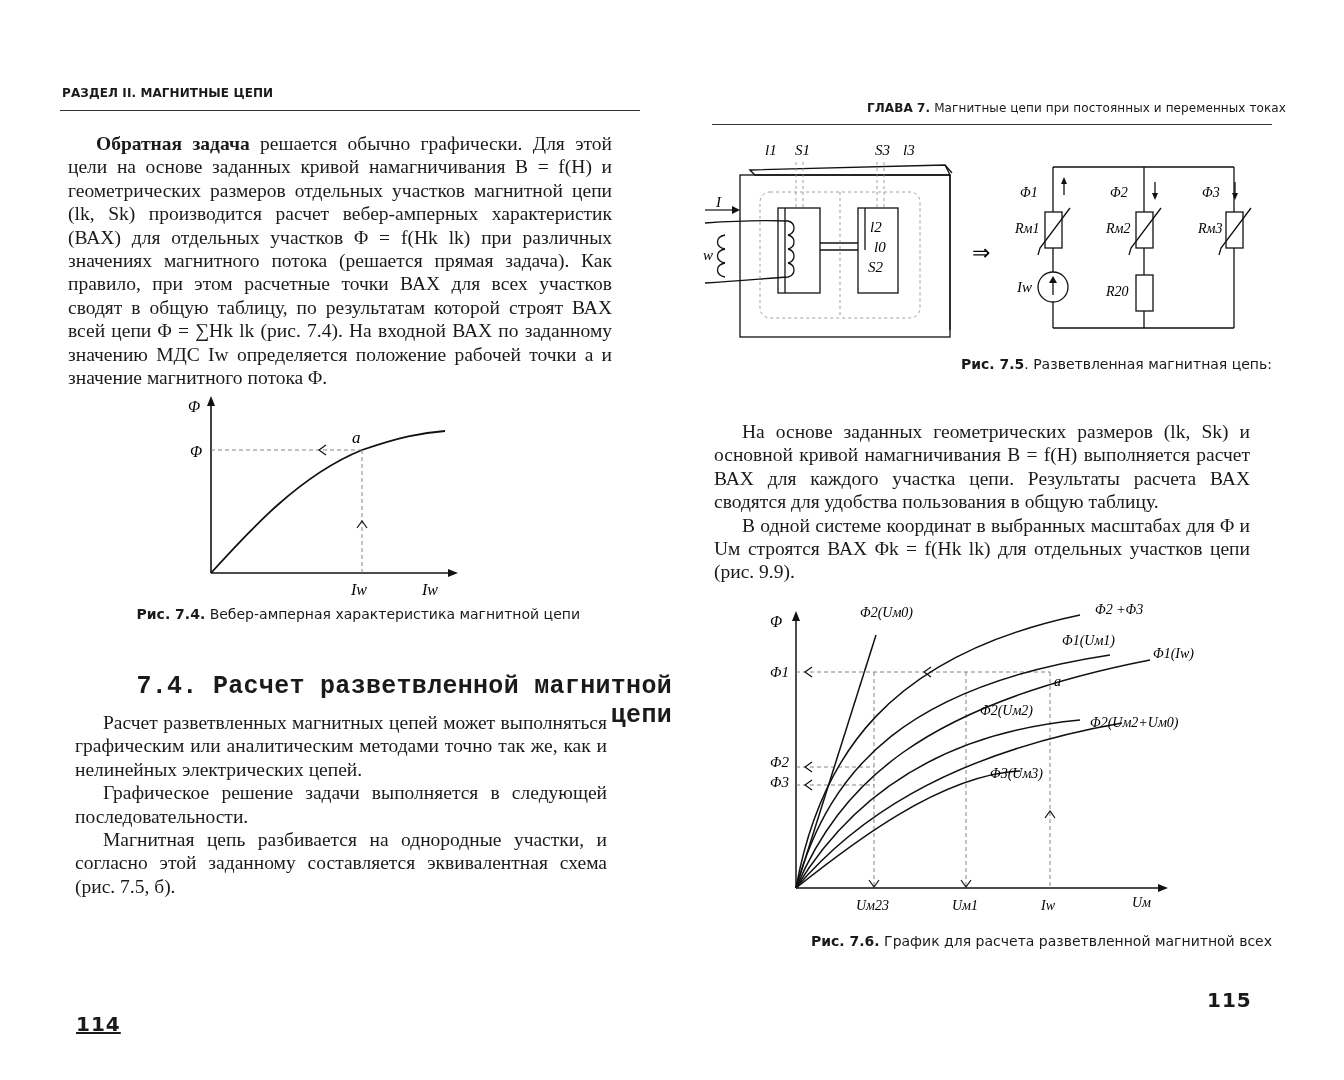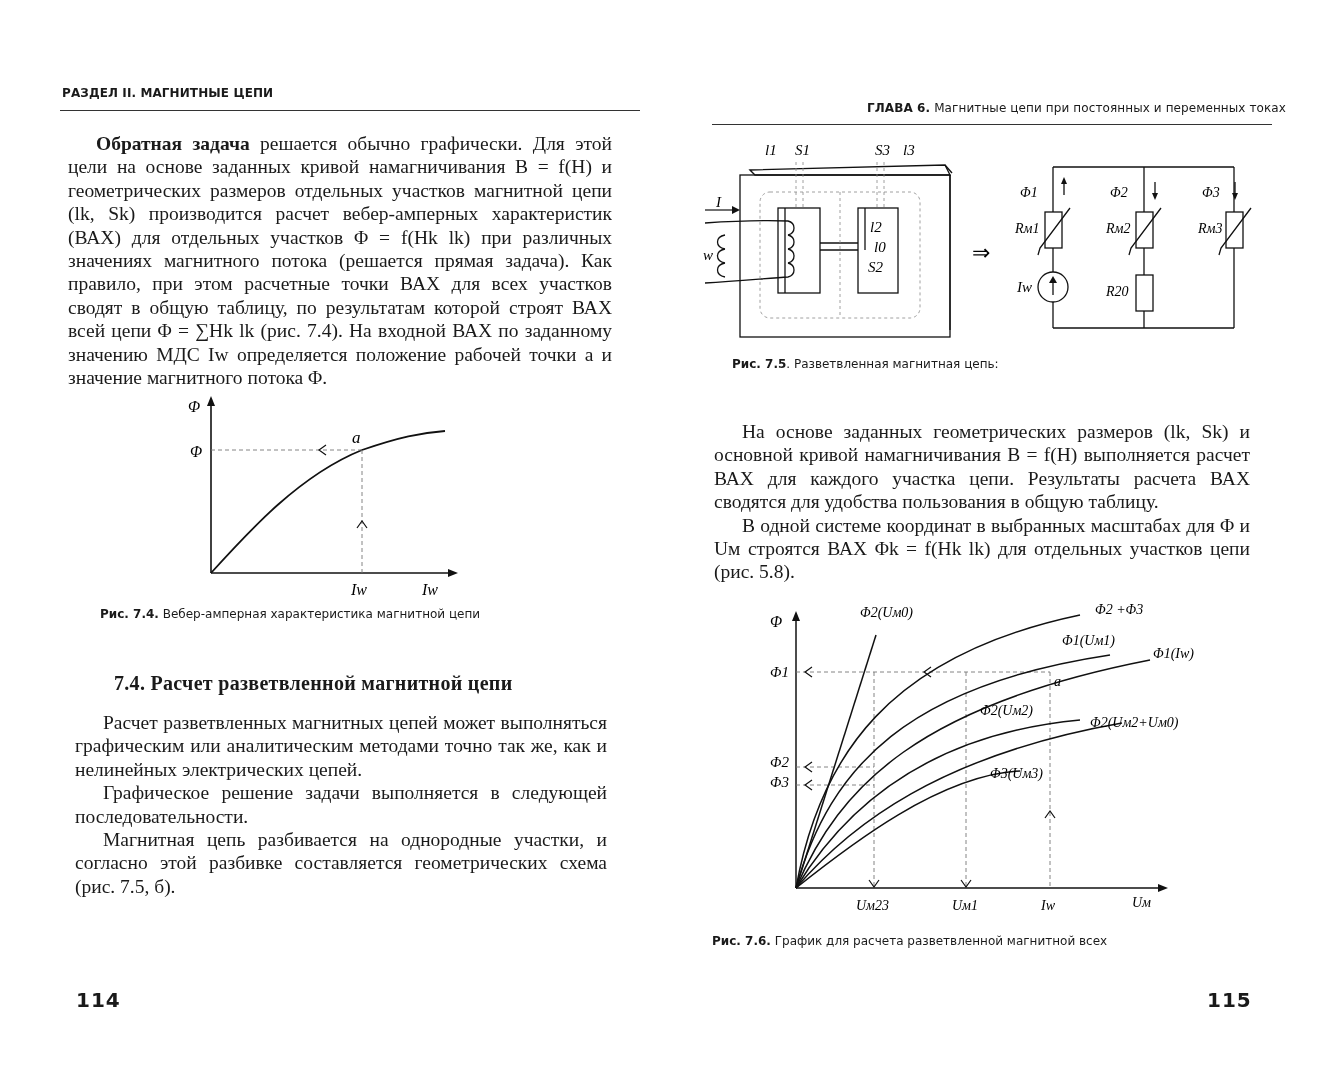"ГЛАВА 6." b { text: 6 -> 7 }
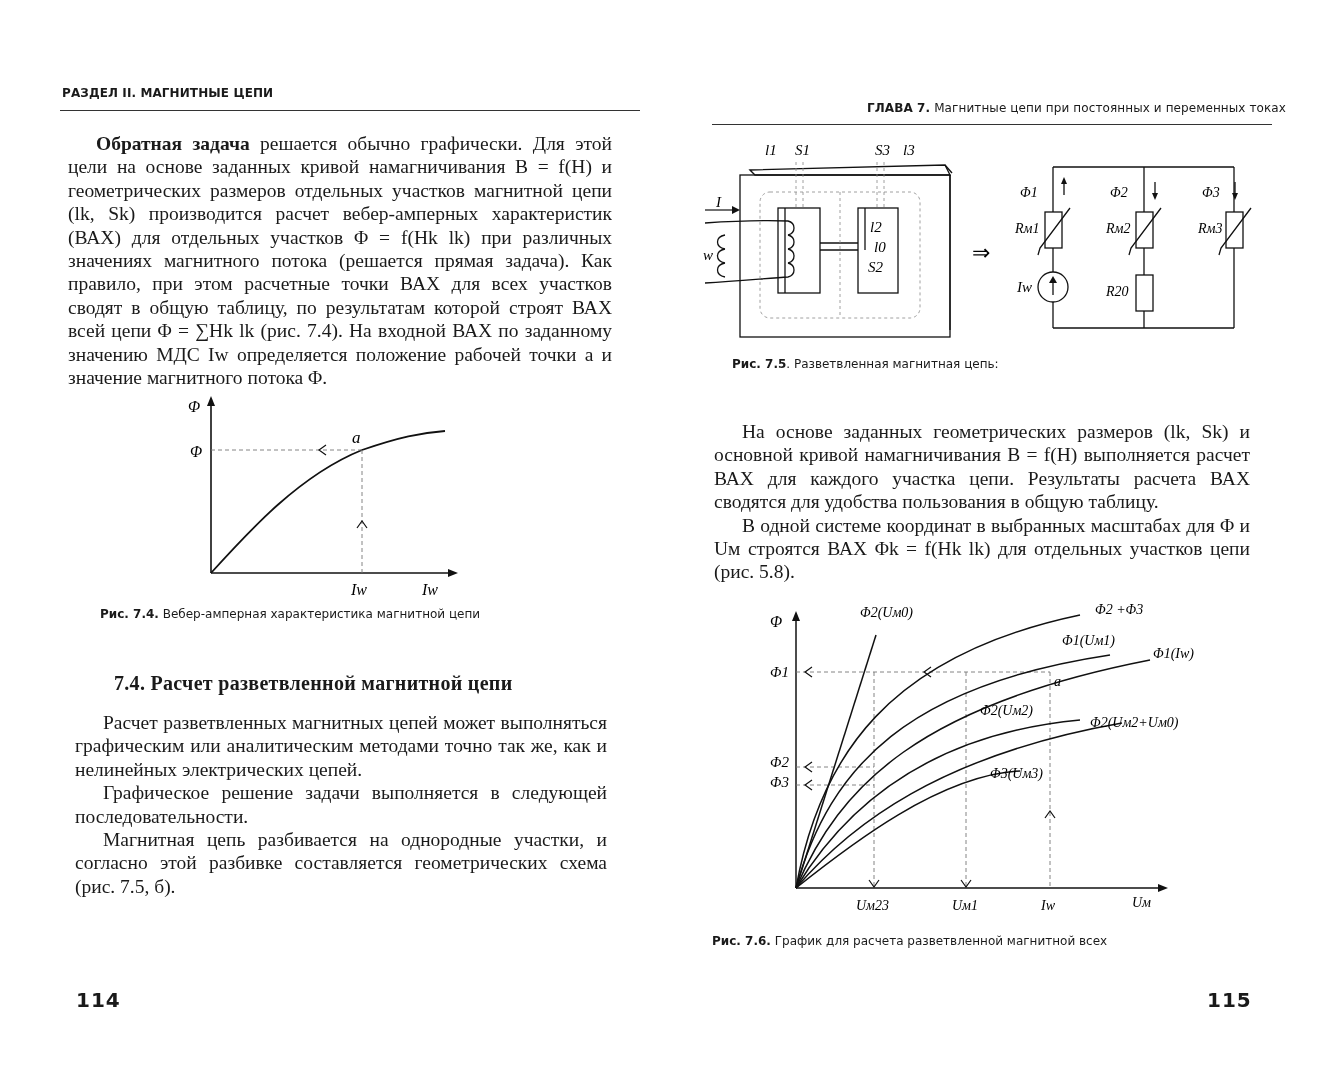"Рис. 7.5. Разветвленная магнитная цепь:" .caption { font-size: 12px -> 14px; text-align: left -> right }
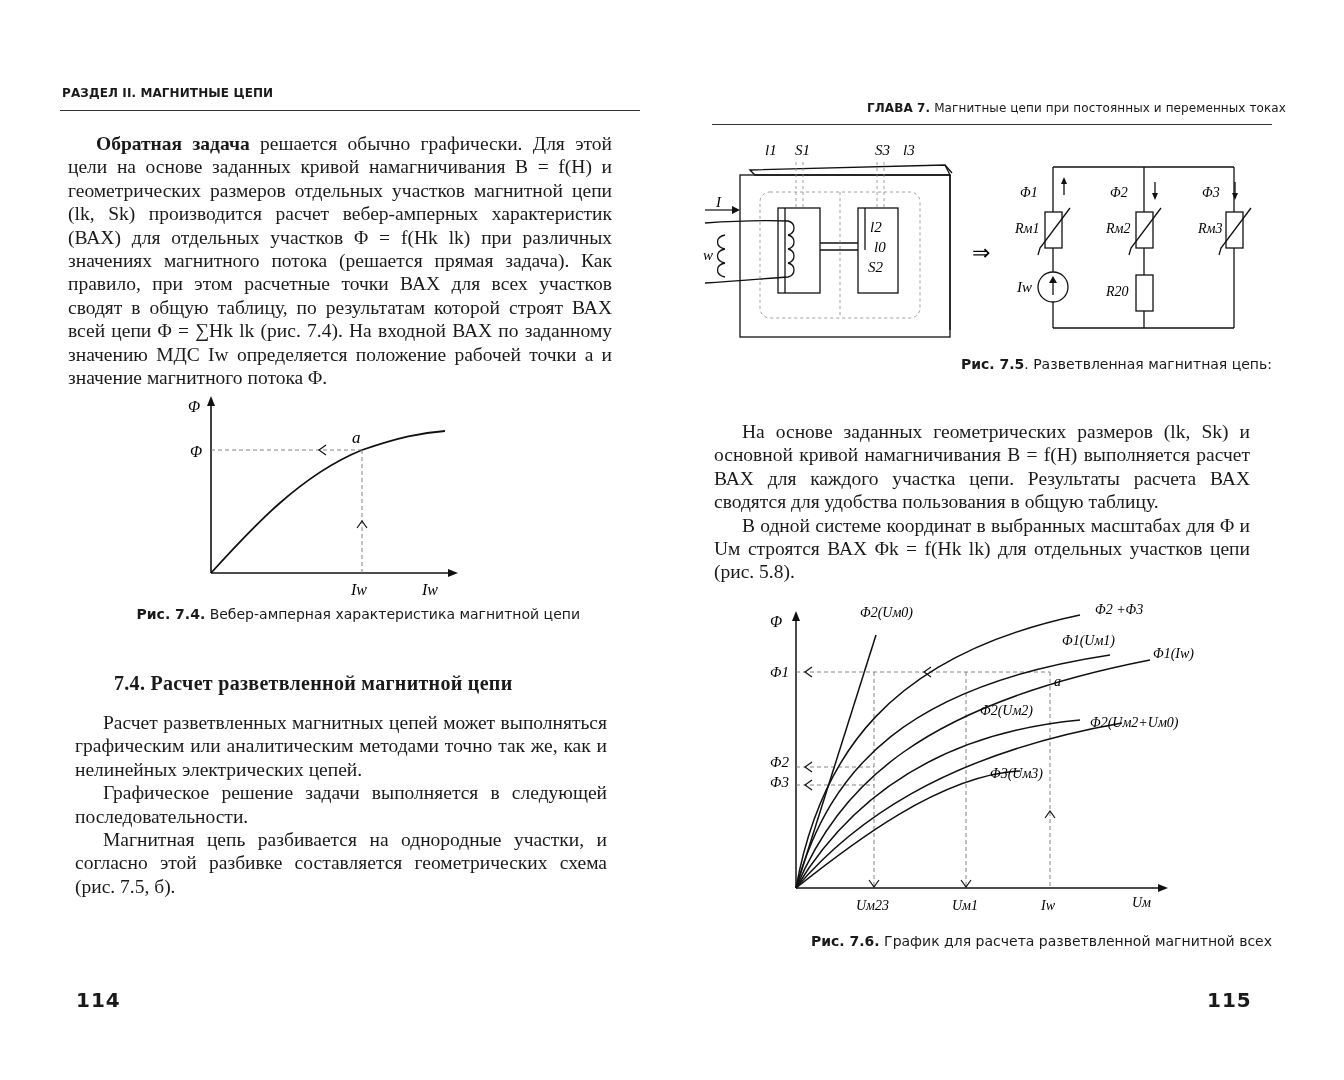"В одной системе координат в" p { text: 5.8 -> 9.9 }
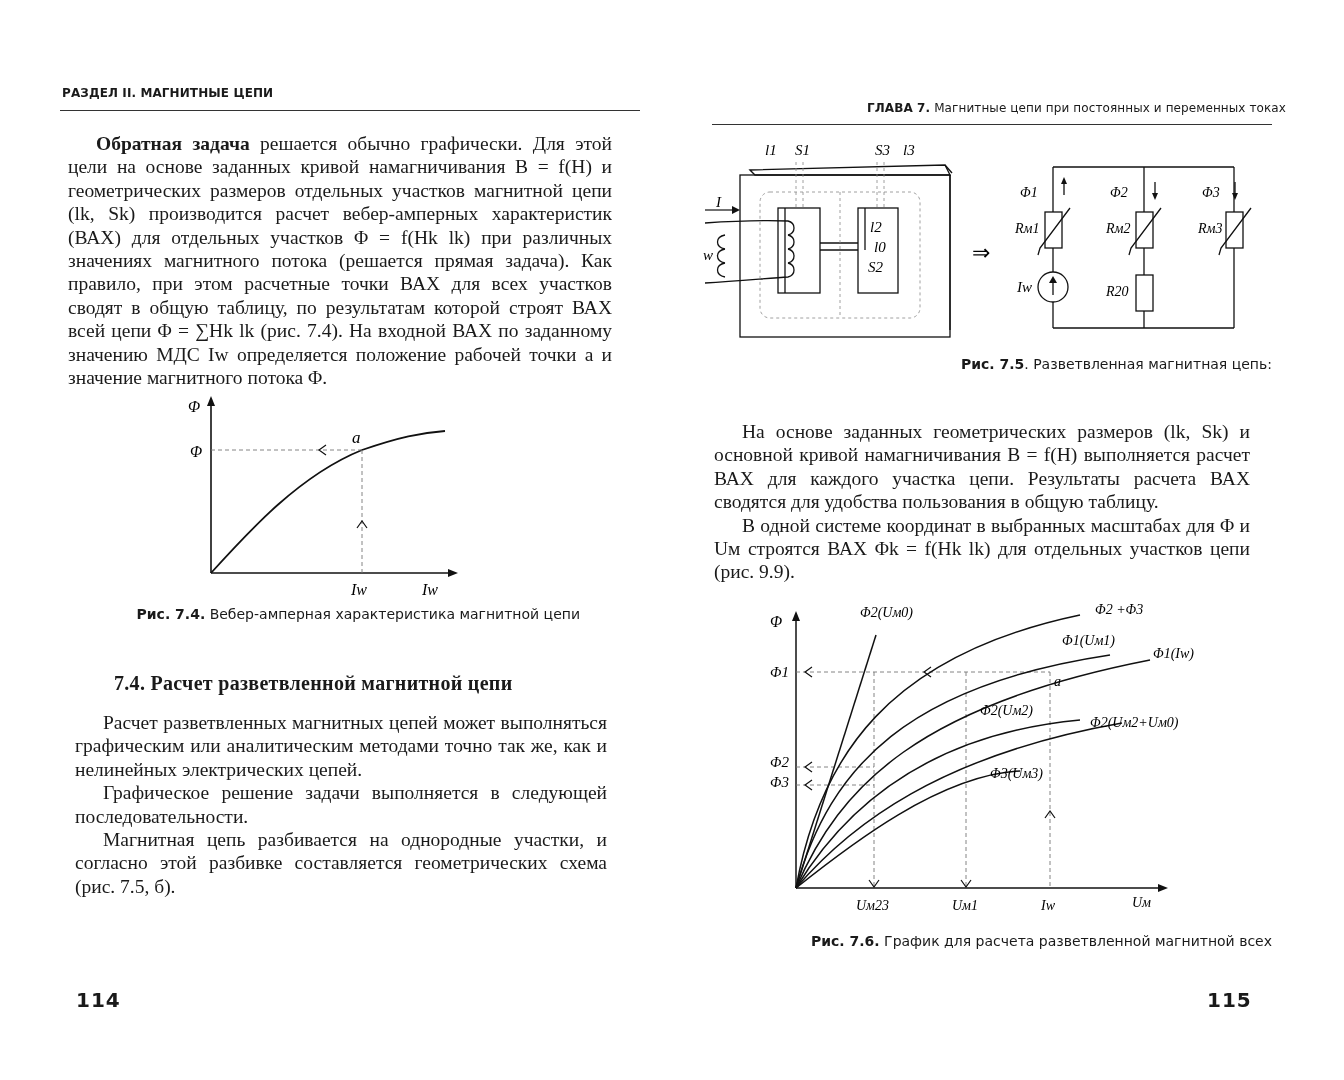"7.4. Расчет разветвленной магнитной цепи" .section-title { font-family: Liberation Serif, serif -> Liberation Mono, monospace; font-size: 20px -> 25px }
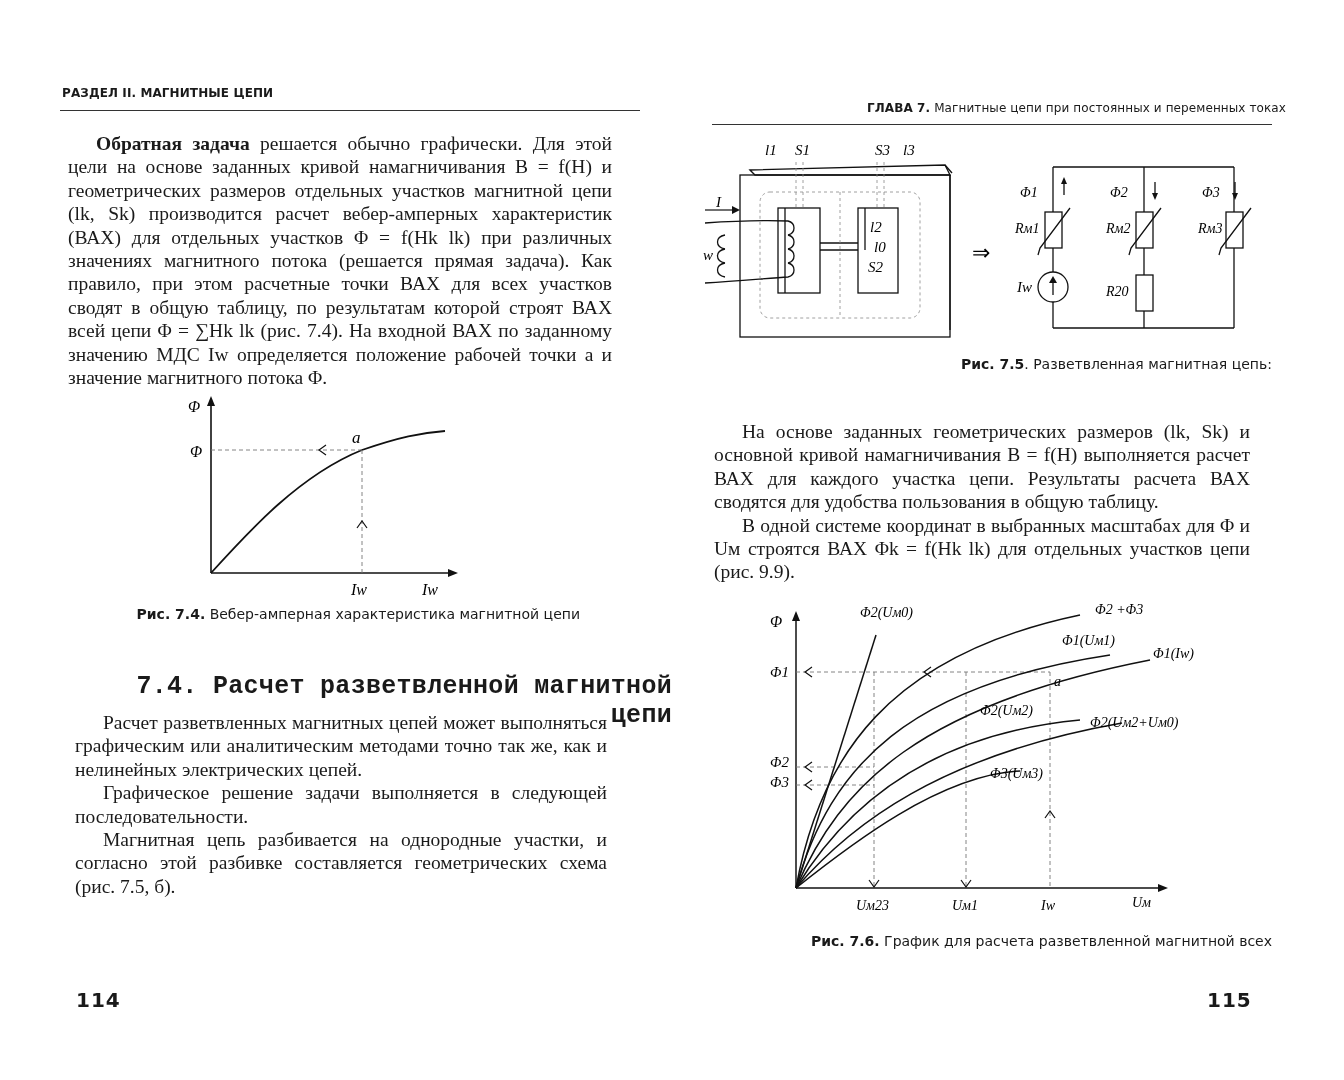"Магнитная цепь разбивается на однородные" p { text: разбивке составляется геометрических -> заданному составляется эквивалентная }
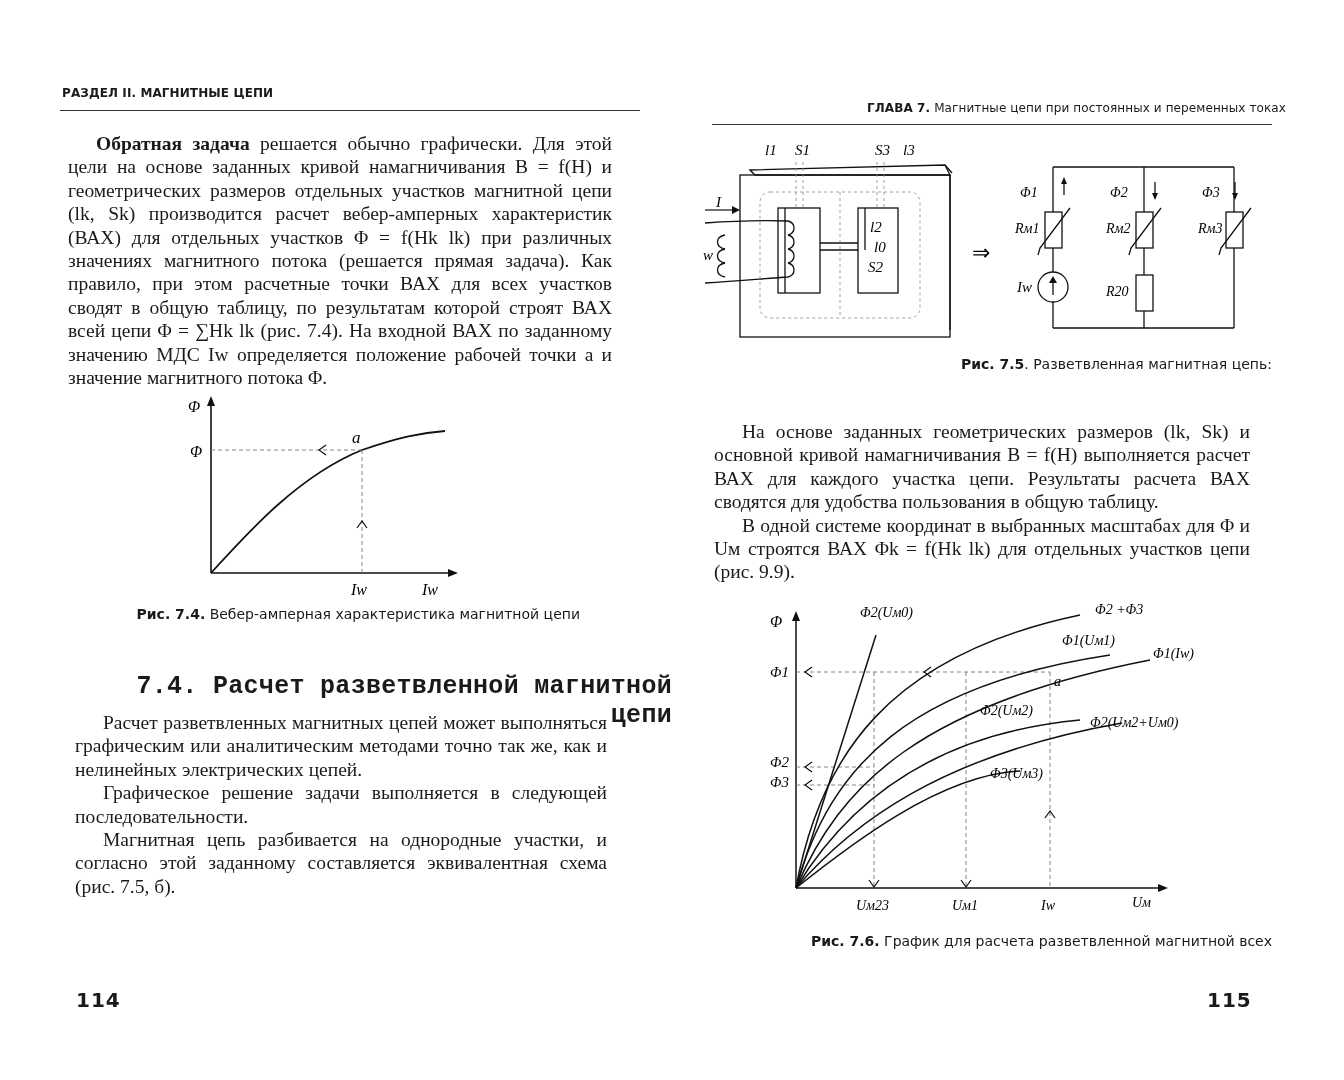"114" div.folio { text-decoration: none -> underline; top: 988px -> 1012px }
